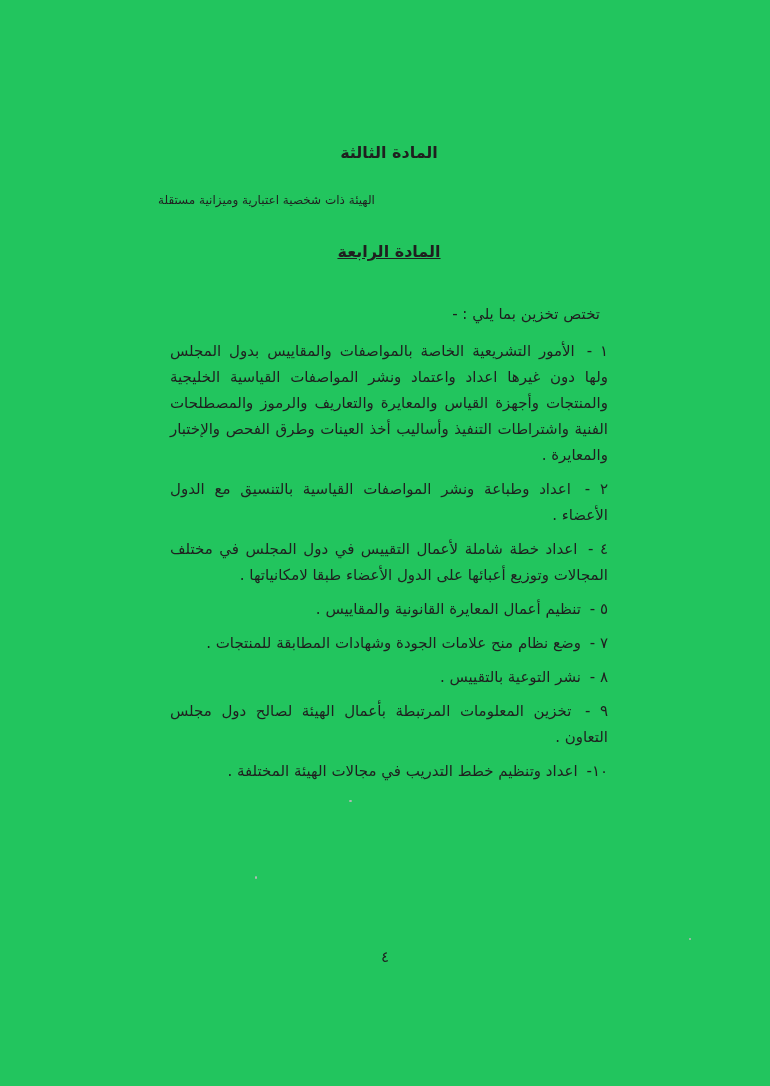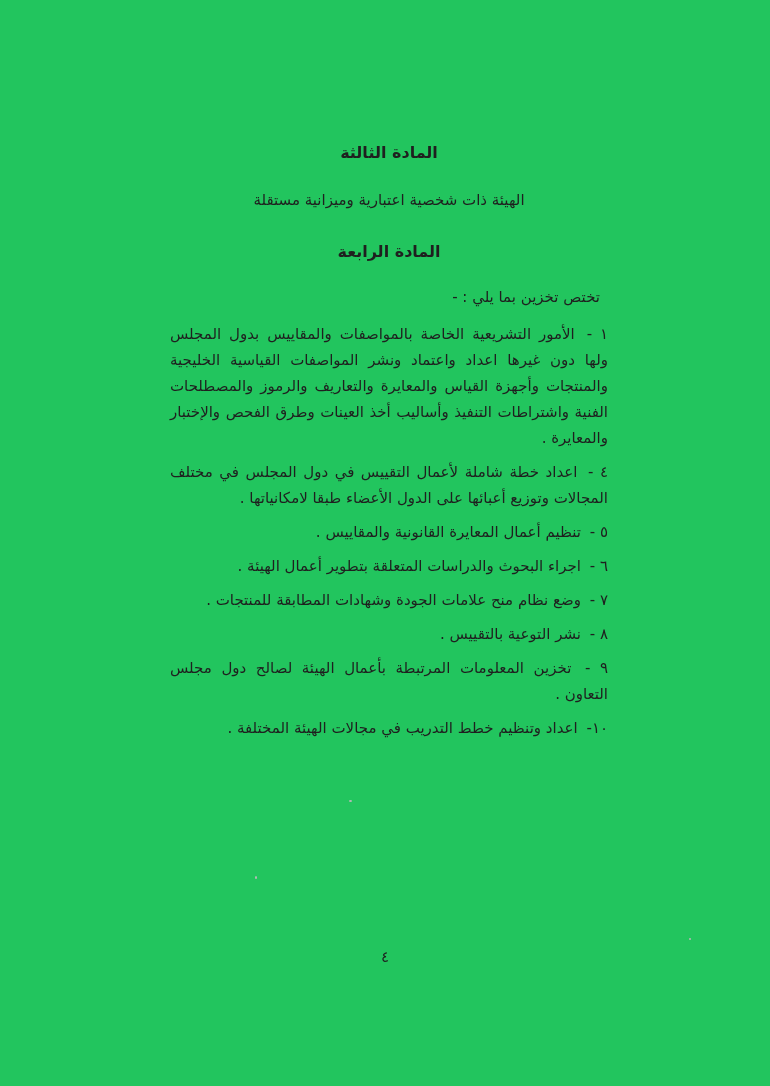"الهيئة ذات شخصية اعتبارية وميزانية" .article-body { font-size: 15px -> 12px; margin: 12px -> 0; text-align: center -> left }
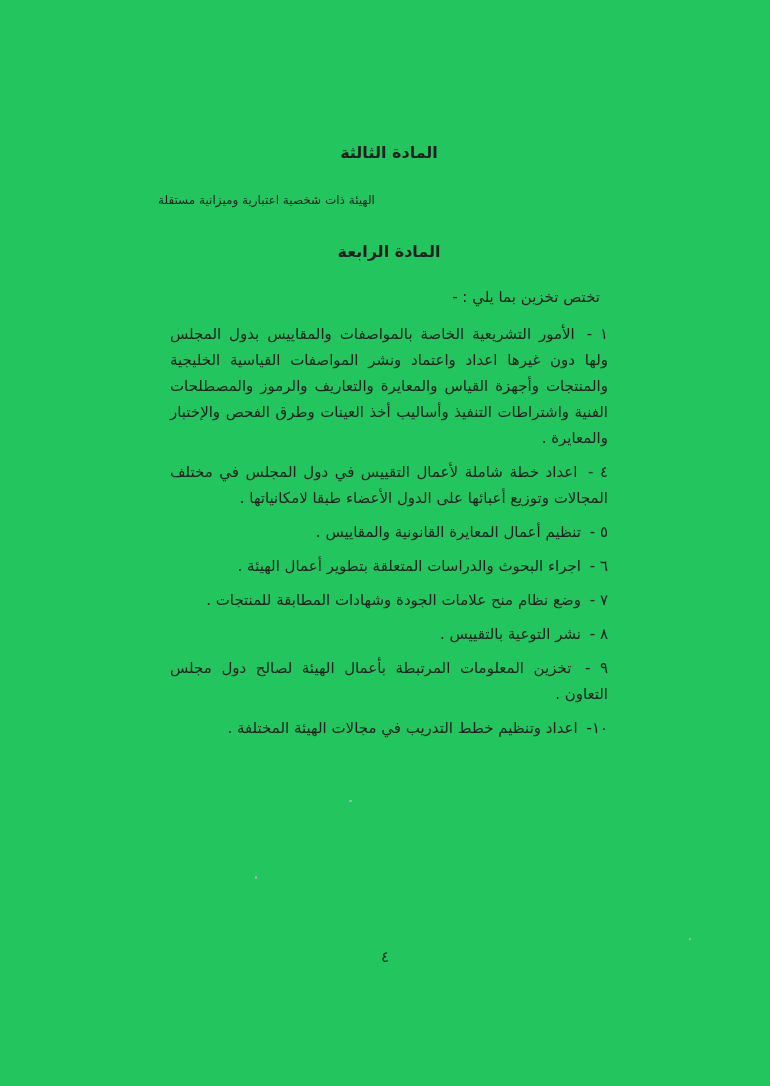"المادة الرابعة" .article-title.second { margin-bottom: 24px -> 41px; text-decoration: none -> underline }
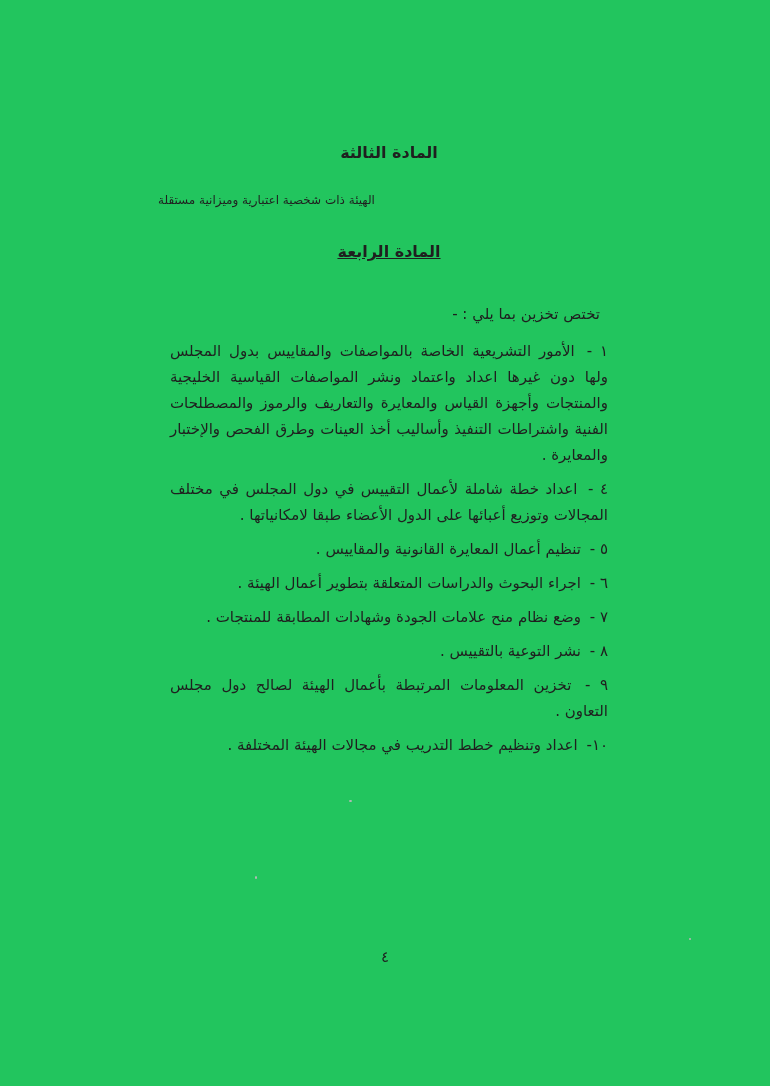"٢ - اعداد وطباعة ونشر" li.item { html: none -> <li> <span>٢ -</span> <span>اعداد وطباعة ونشر المواصفات القياسية بالتنسيق مع الدول الأعضاء .</span> </li> }
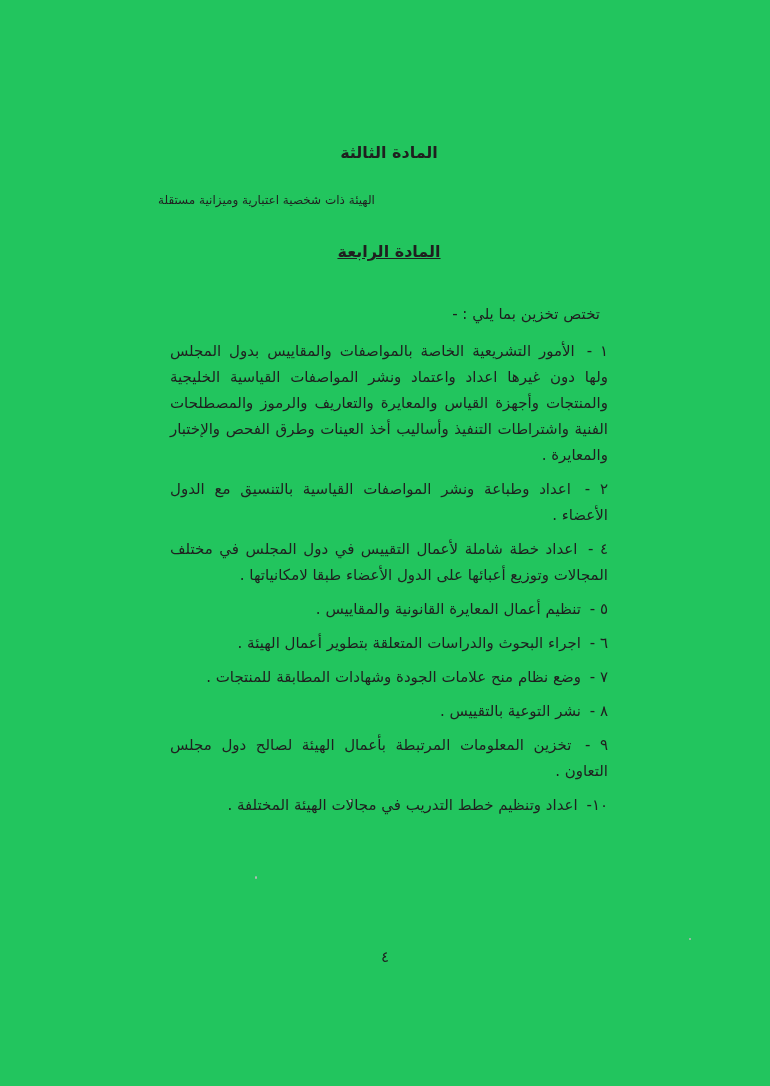"٦ - اجراء البحوث والدراسات" li.item { html: <li> <span>٦ -</span> <span>اجراء البحوث والدراسات المتعلقة بتطوير أعمال الهيئة .</span> </li> -> none }
